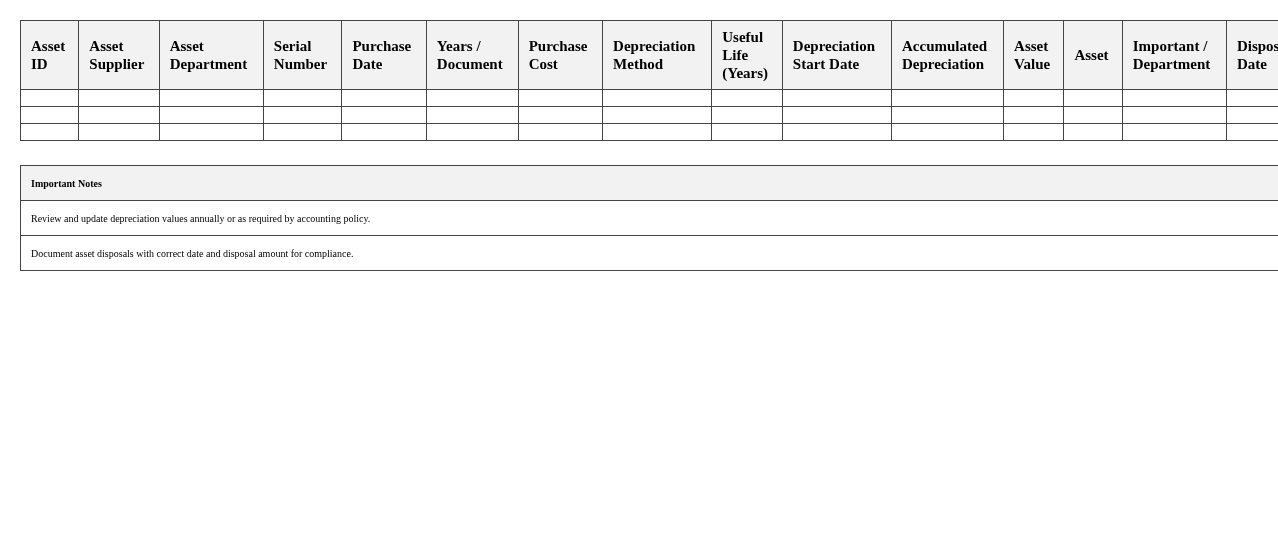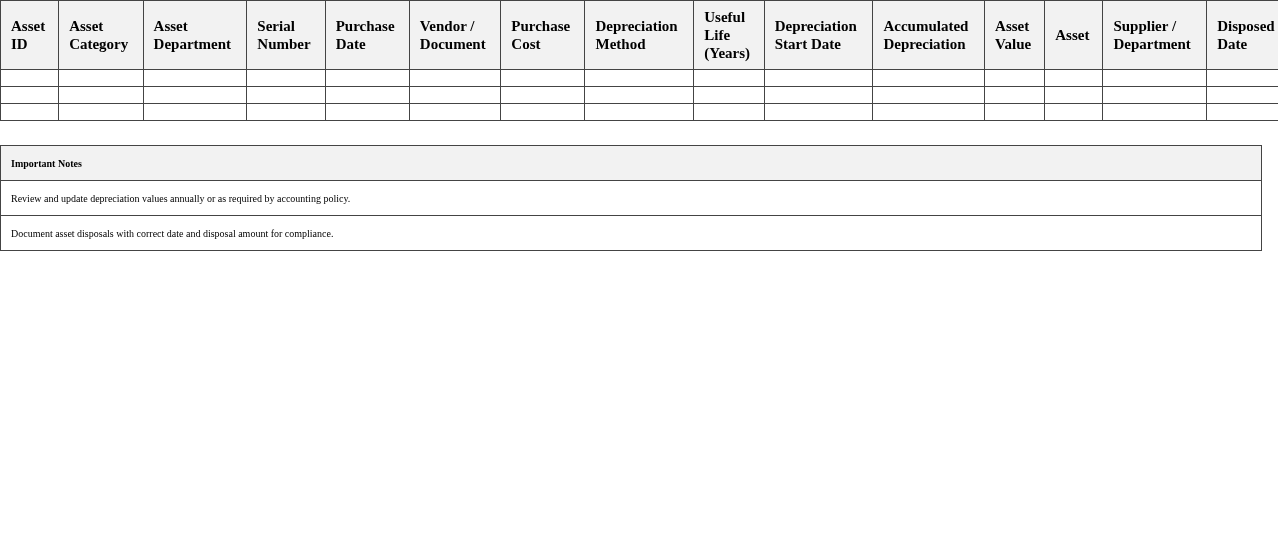"Asset" .page { padding: 0 -> 20px }
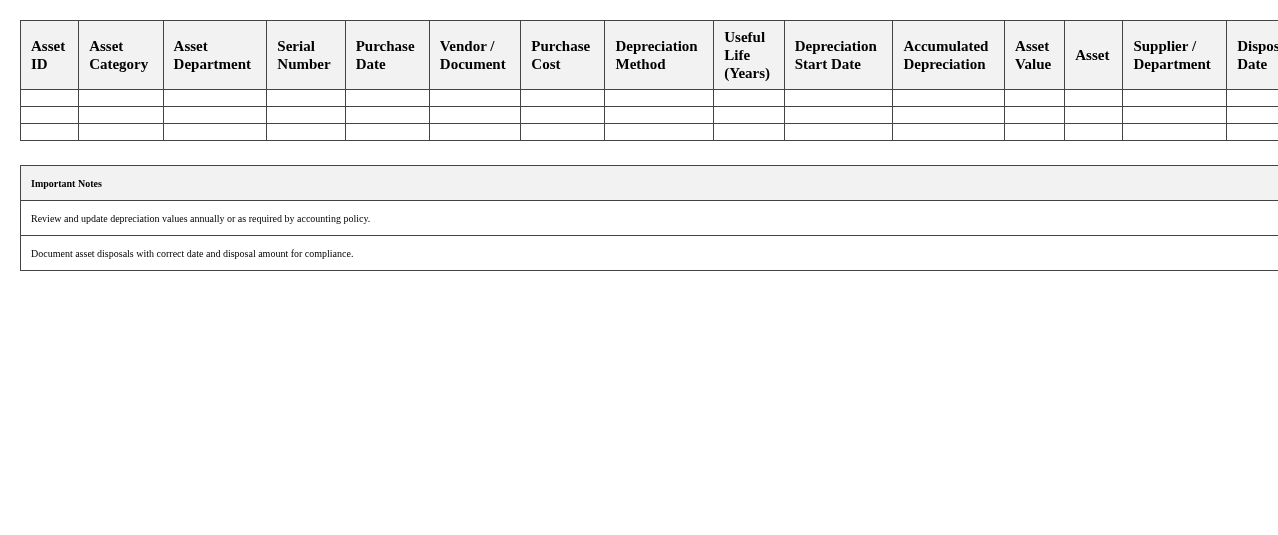"Vendor /" span { text: Vendor -> Years }
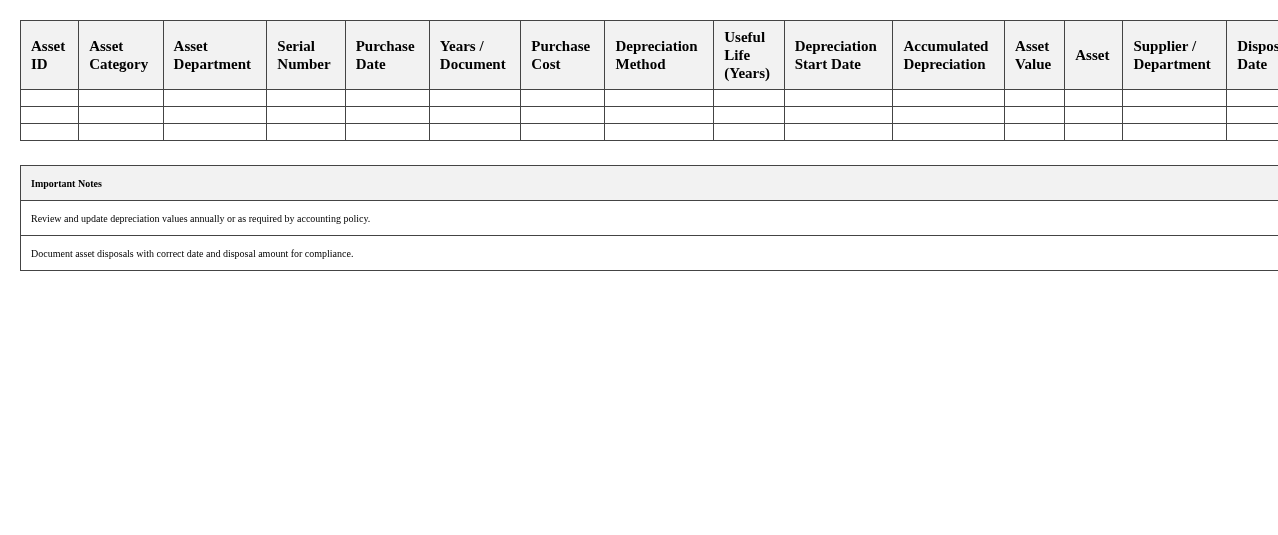"Supplier /" span { text: Supplier -> Important }
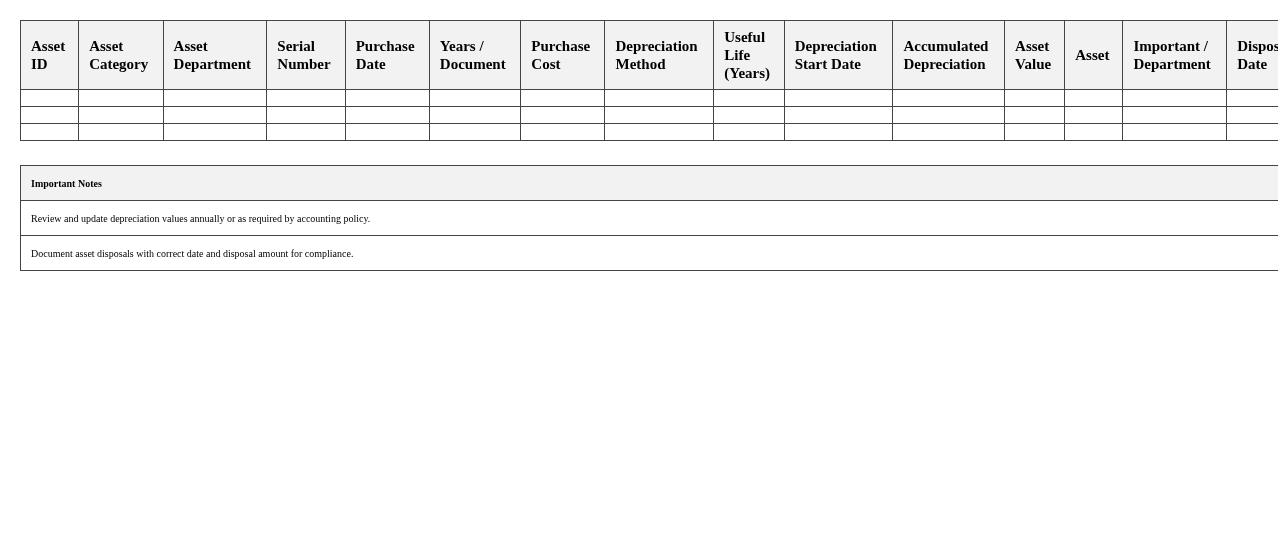"Category" span { text: Category -> Supplier }
